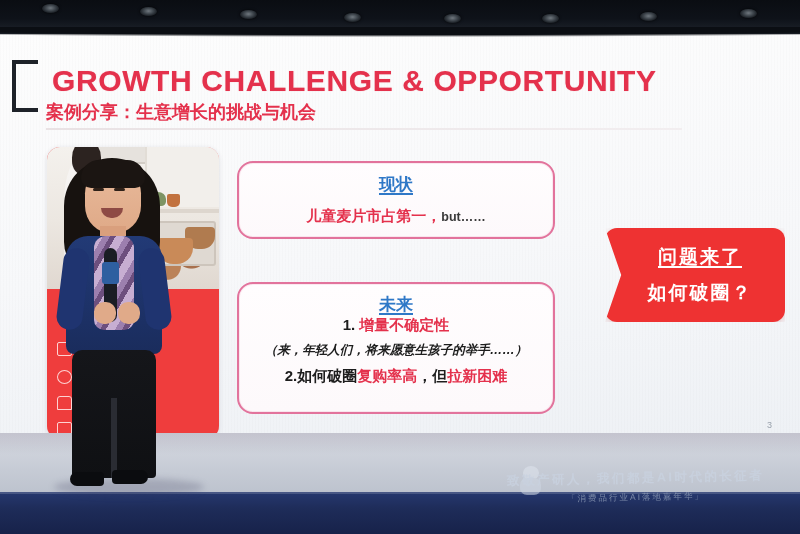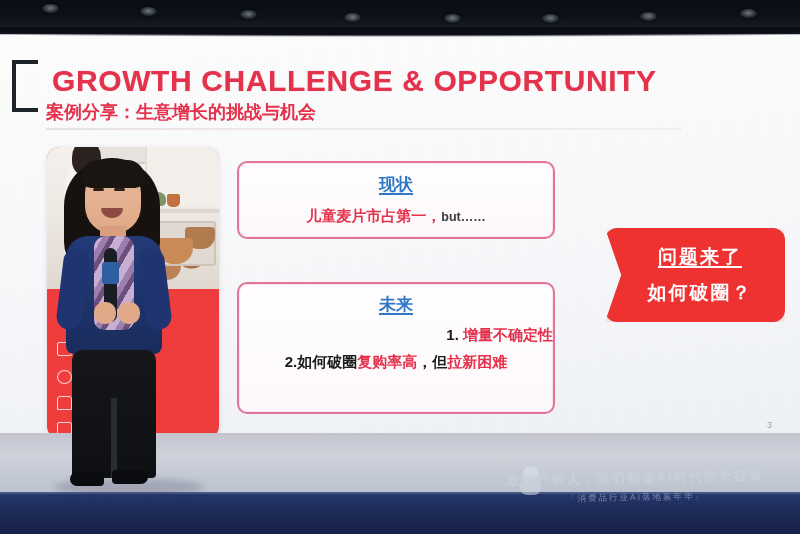"现状" .pbox { border-radius: 10px -> 16px }
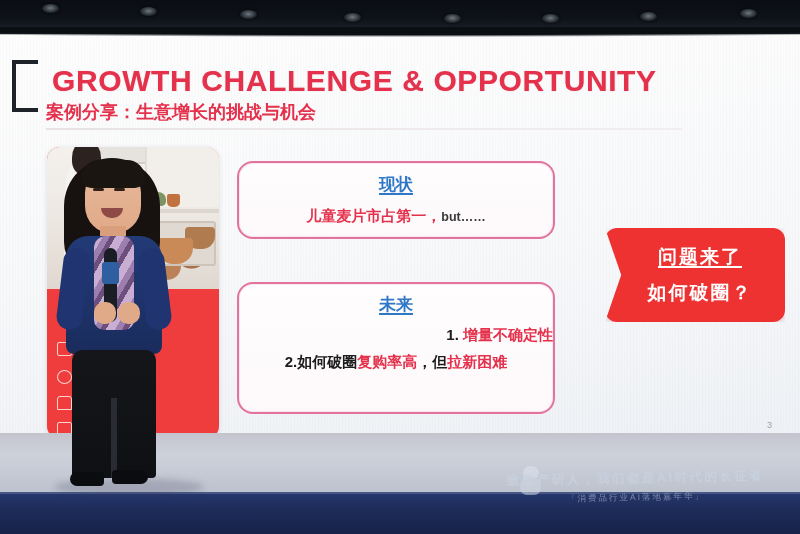"1. 增量不确定性" div.bx-line { margin-top: 10px -> 0; text-align: right -> none }
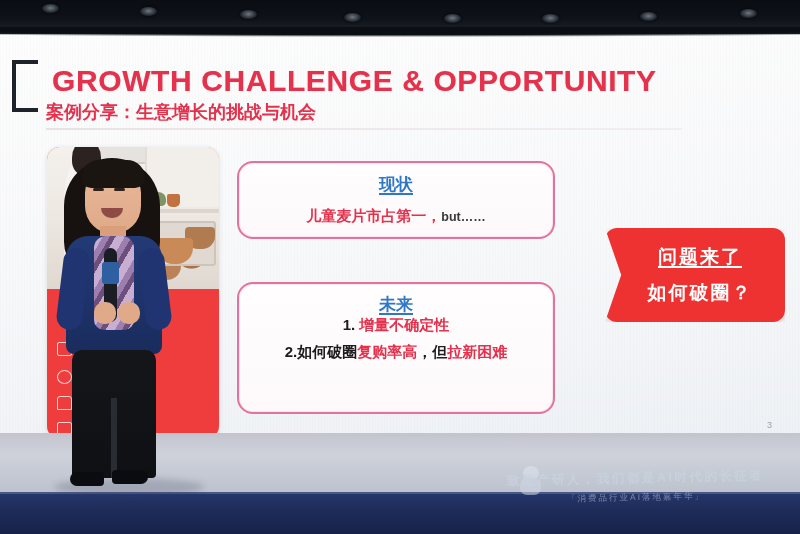"（来，年轻人们，将来愿意生孩子的举手……）" div.bx-note { html: none -> <div>（来，年轻人们，将来愿意生孩子的举手……）</div> }
